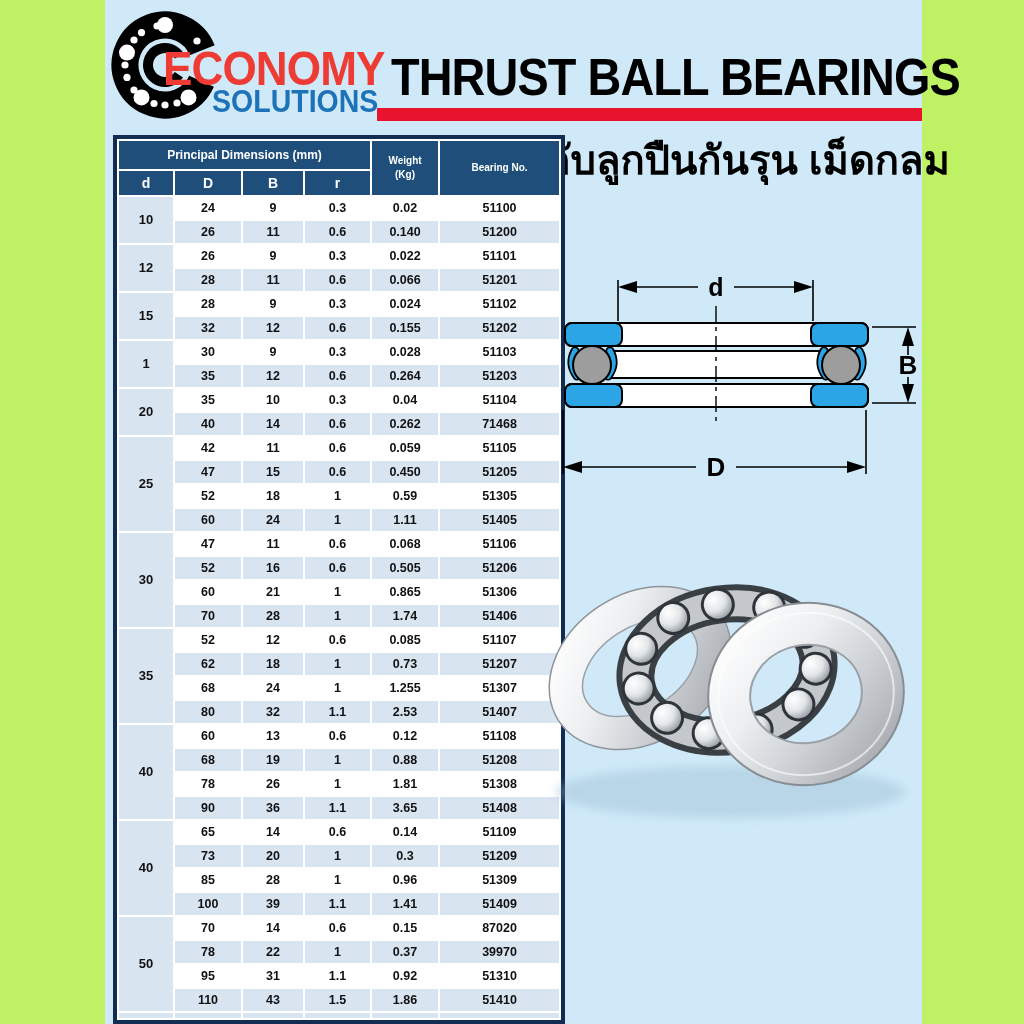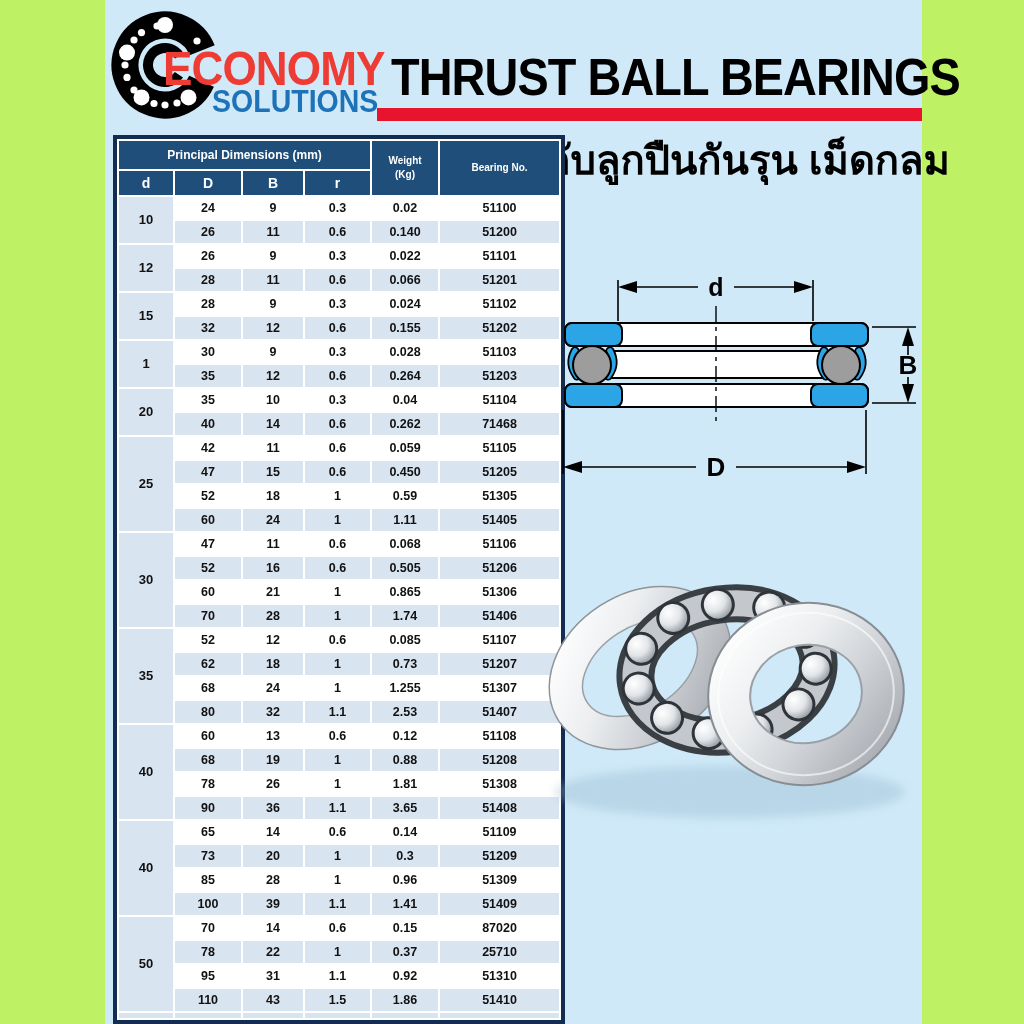"25710" td.alt { text: 25710 -> 39970 }
